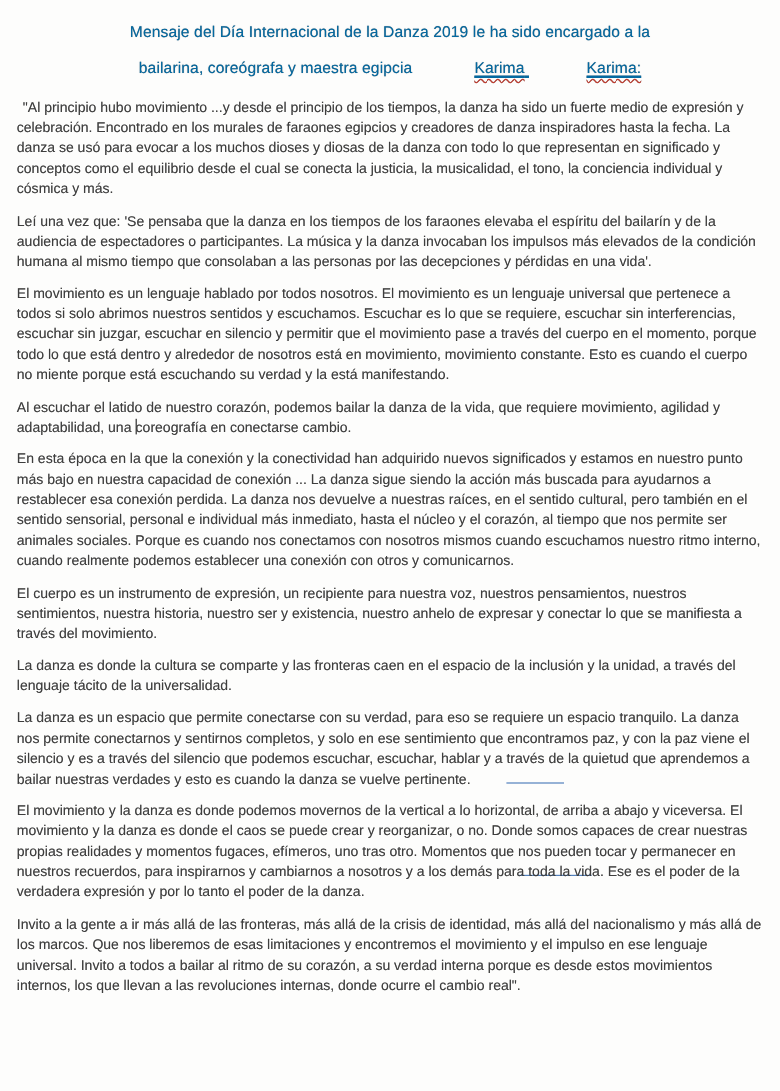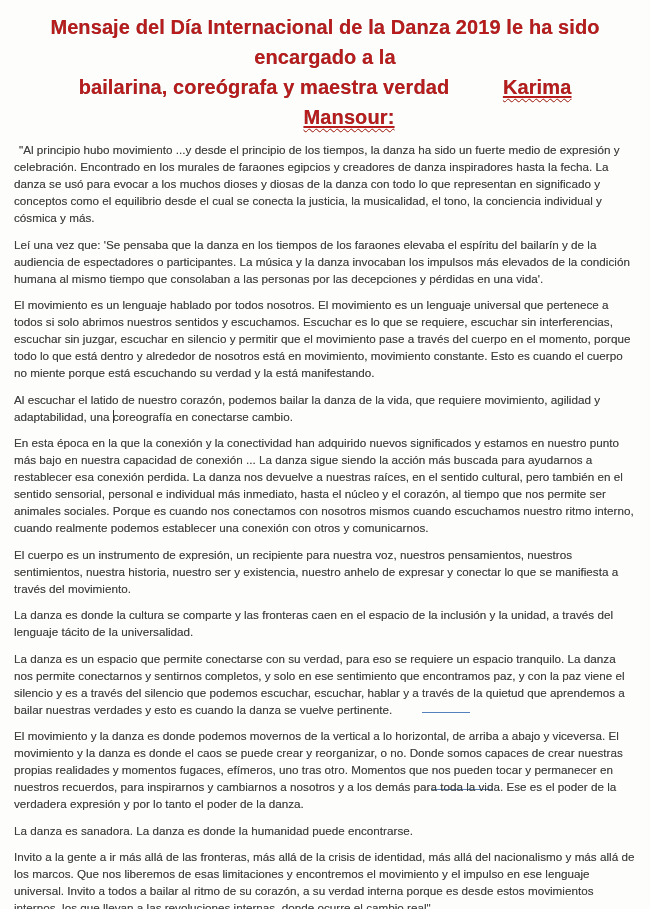"Mensaje del Día Internacional de" h1.doc-title { color: #b91c1c -> #0369a1; font-size: 20px -> 13px; font-weight: 700 -> 400 }
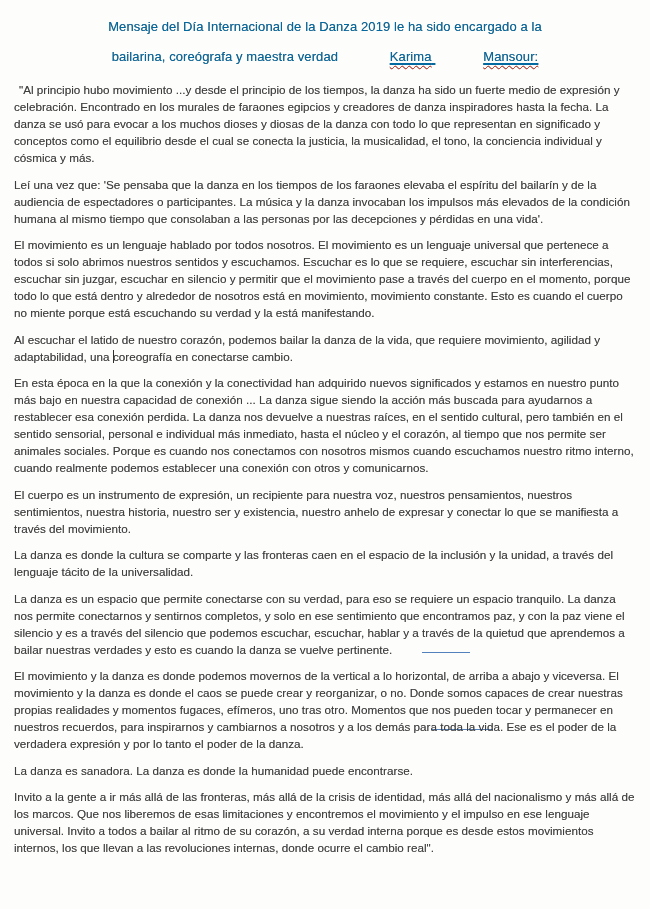"bailarina, coreógrafa y maestra verdad" span { text: verdad -> egipcia }
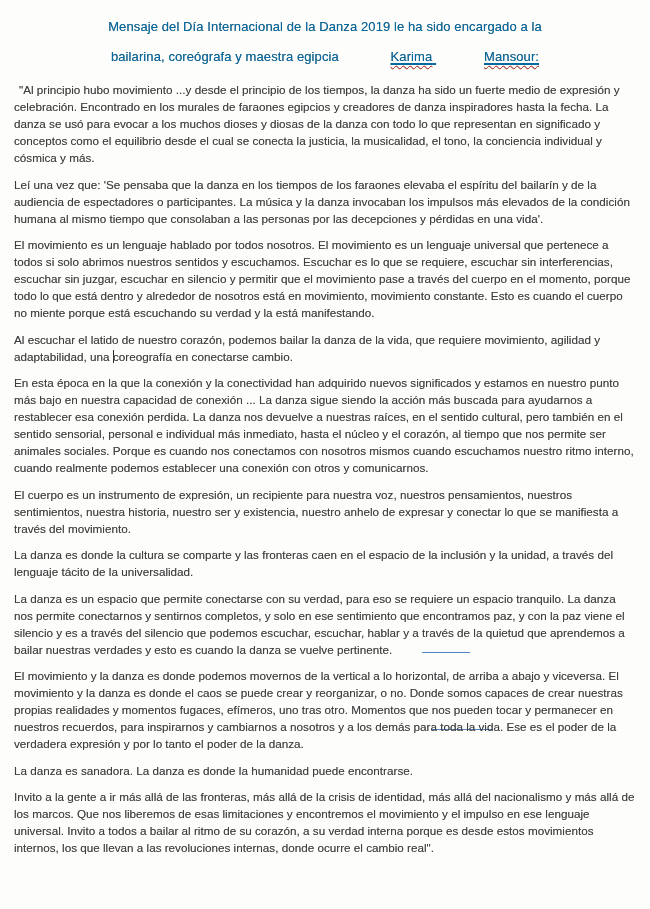"Mansour:" span.squiggly { text: Mansour -> Karima }
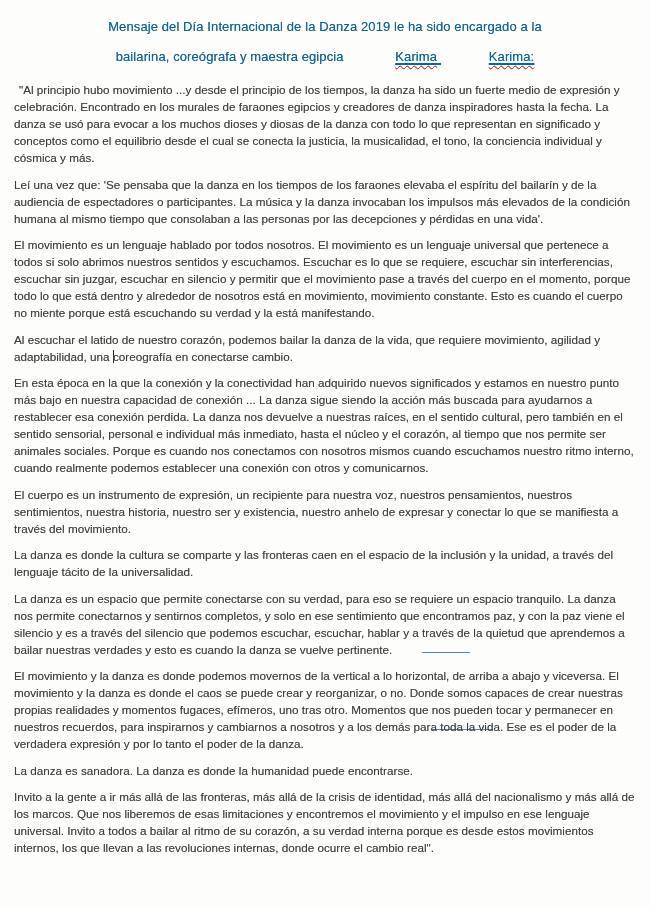"La danza es sanadora. La" p.para { html: <p><span>La danza es sanadora. La danza es donde la humanidad puede encontrarse.</span></p> -> none }
